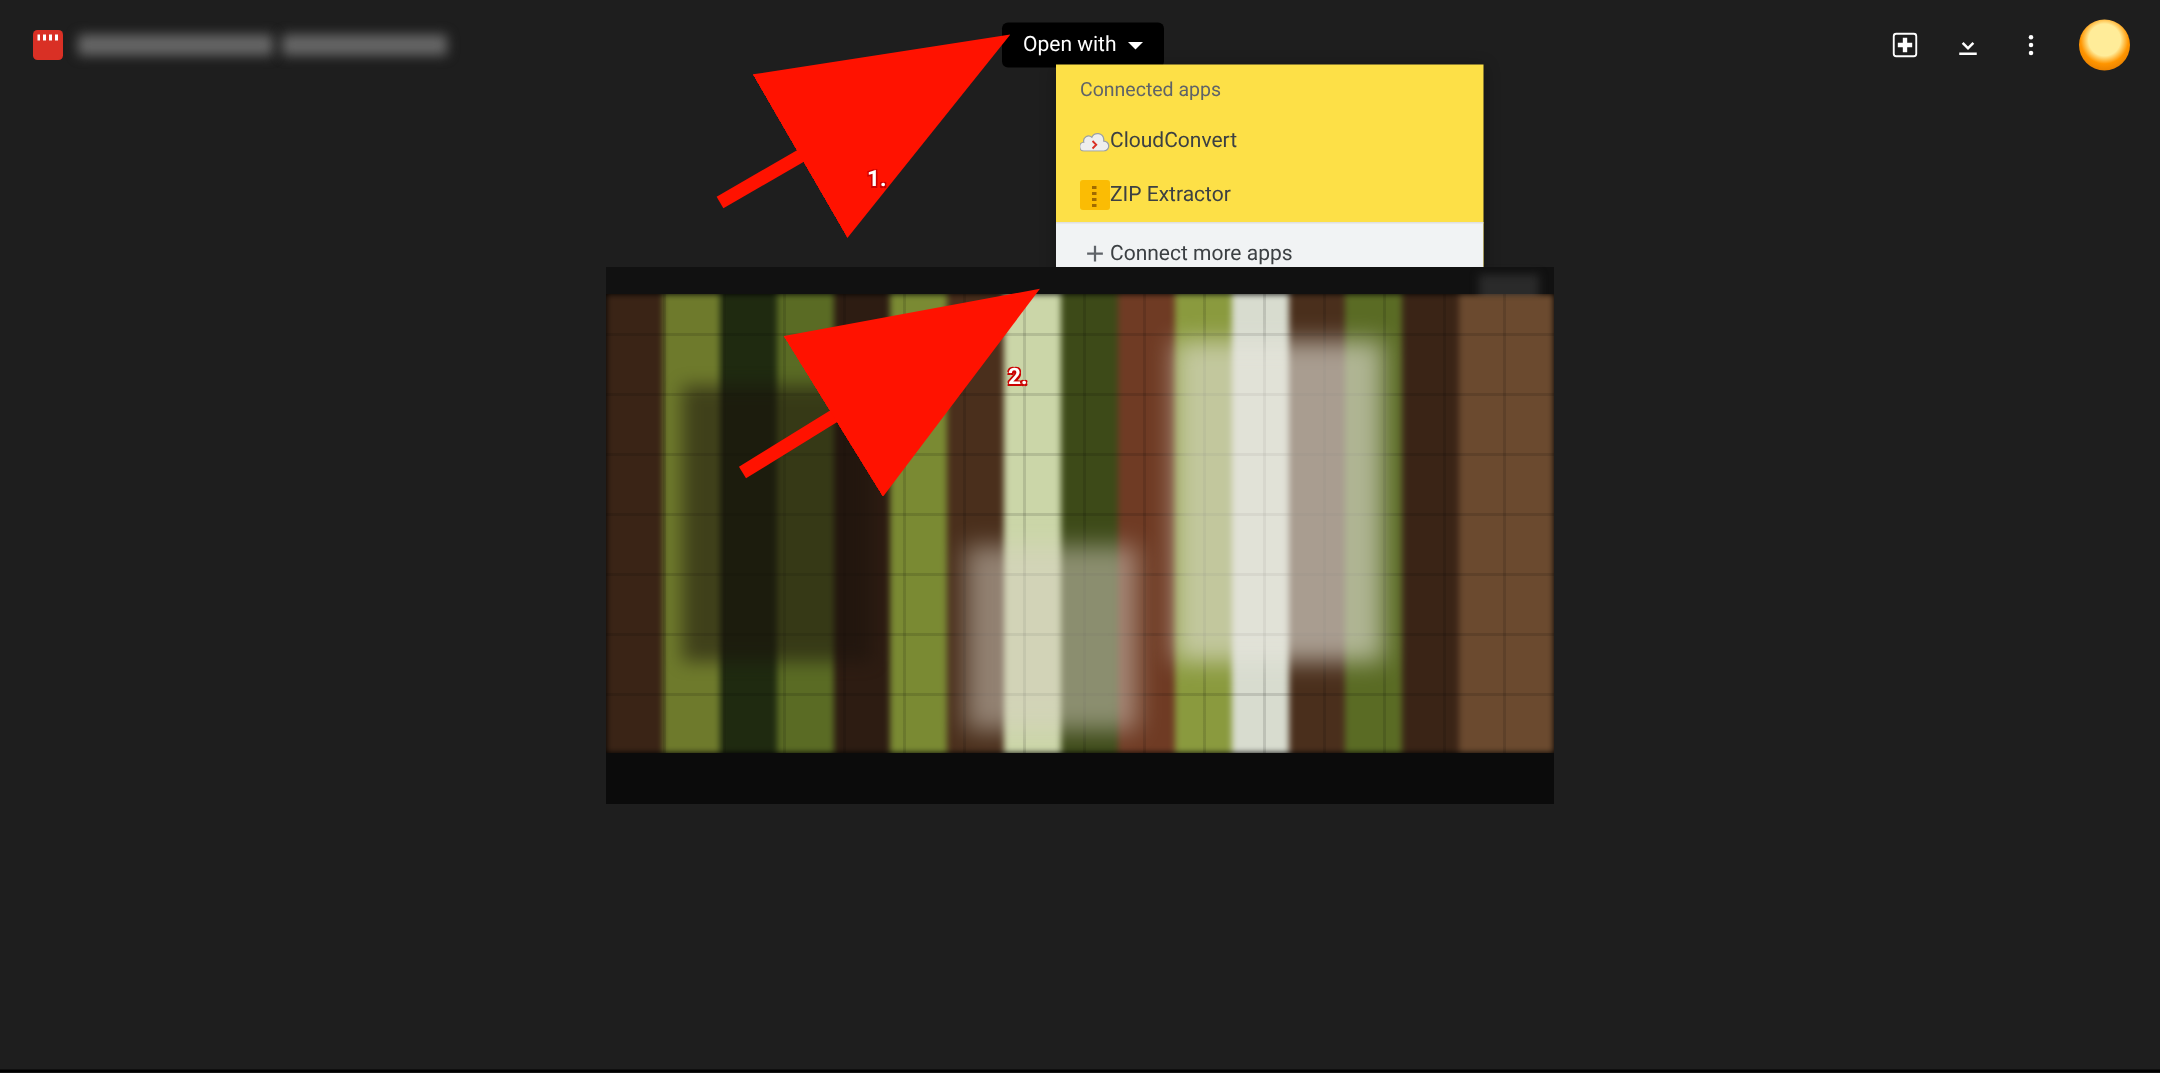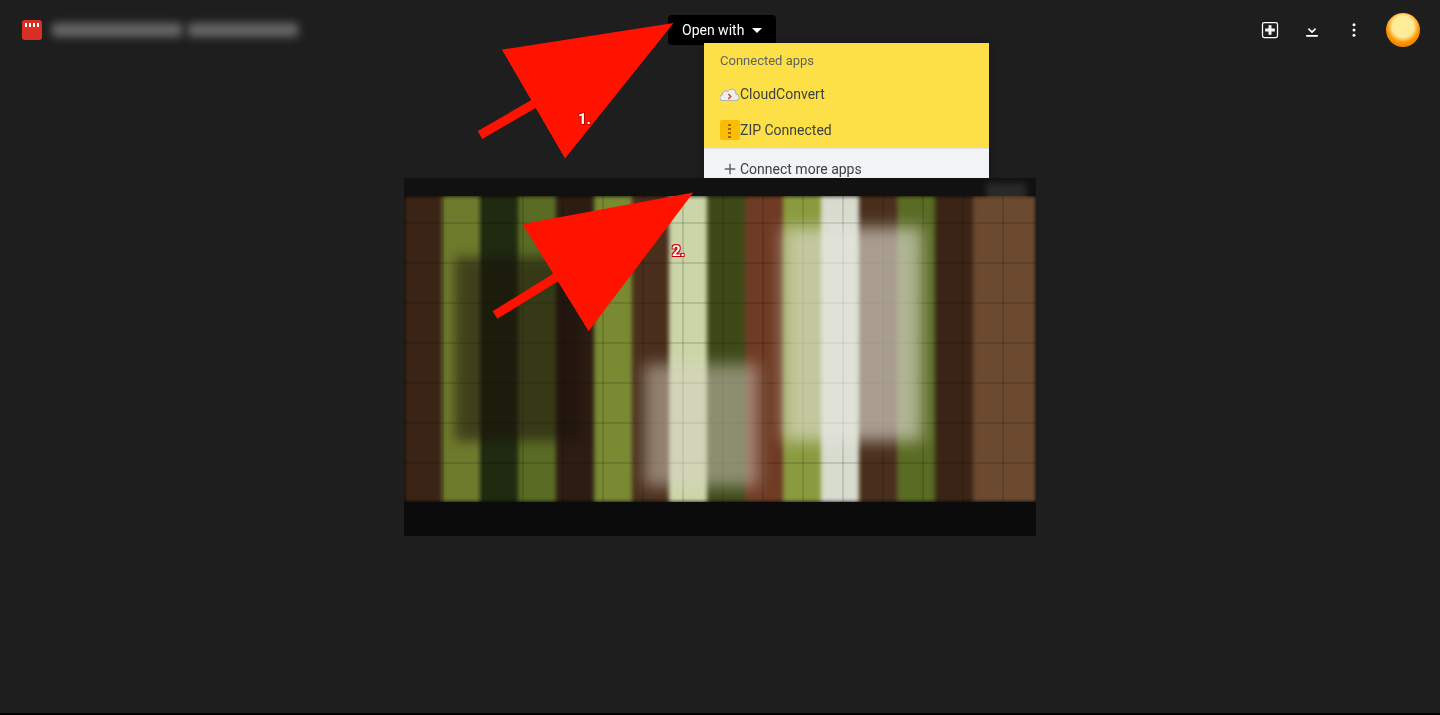"ZIP Connected" span { text: Connected -> Extractor }
